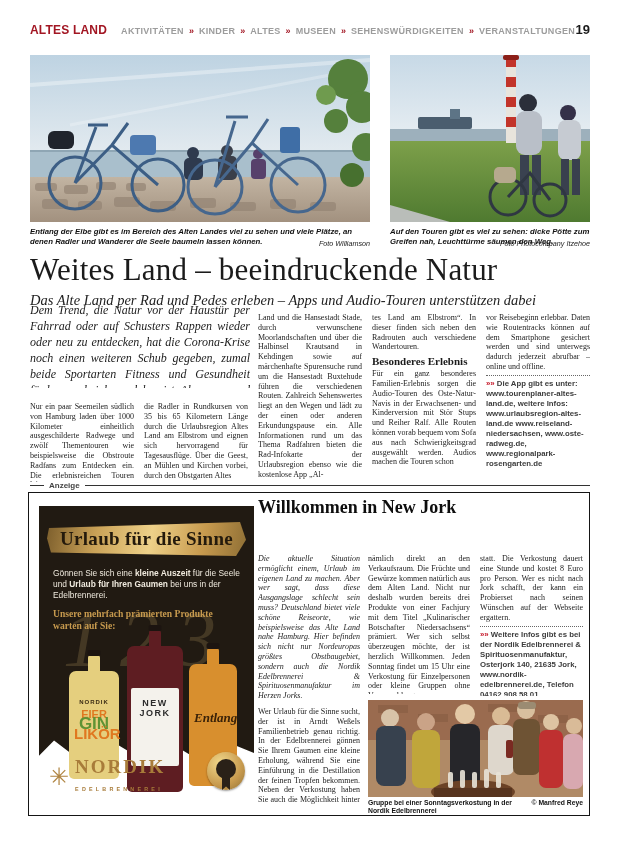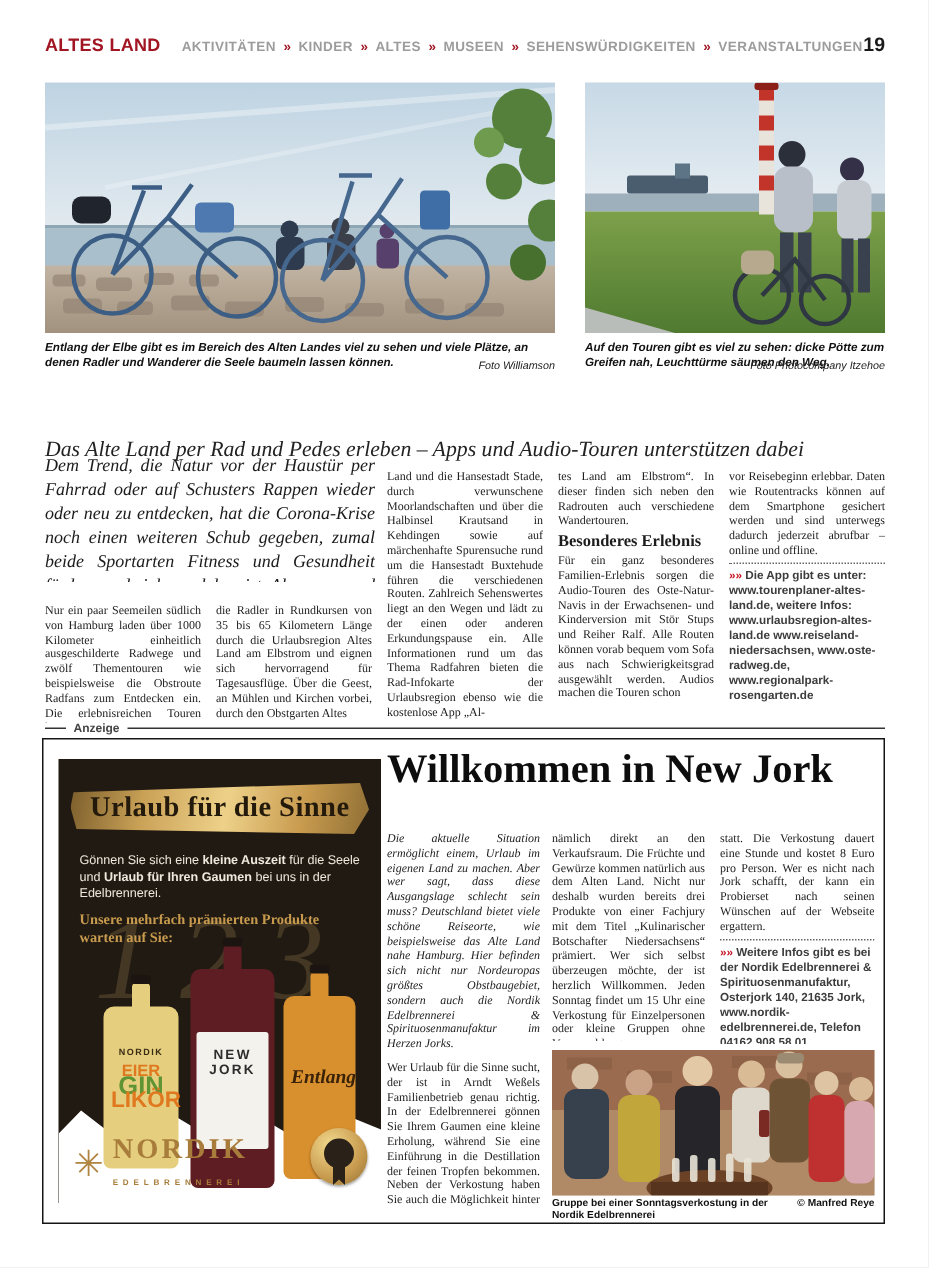"Weites Land – beeindruckende Natur" h1.abs { html: none -> <h1>Weites Land – beeindruckende Natur</h1> }
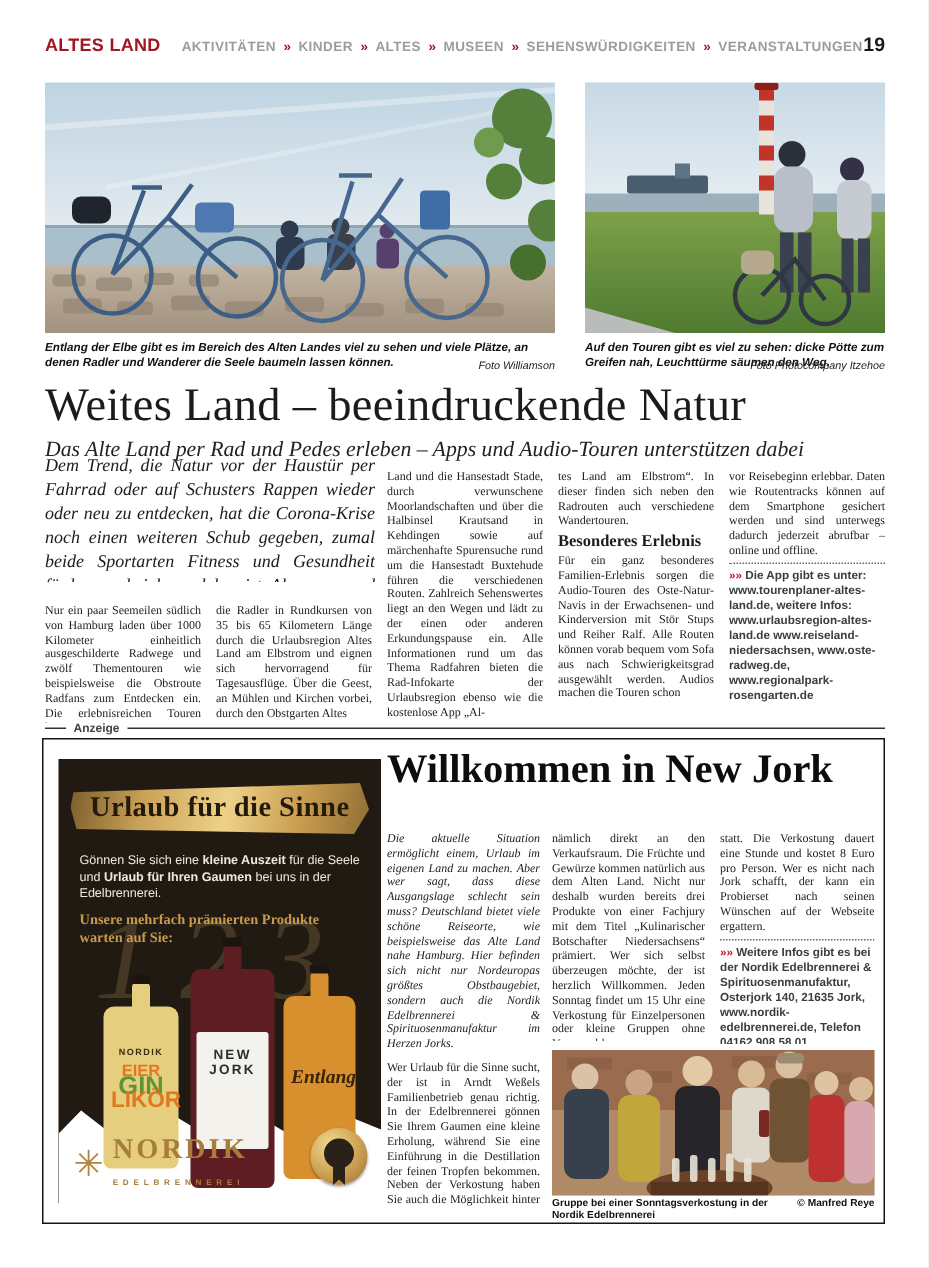"Willkommen in New Jork" .ad-headline { font-size: 27px -> 18px }
